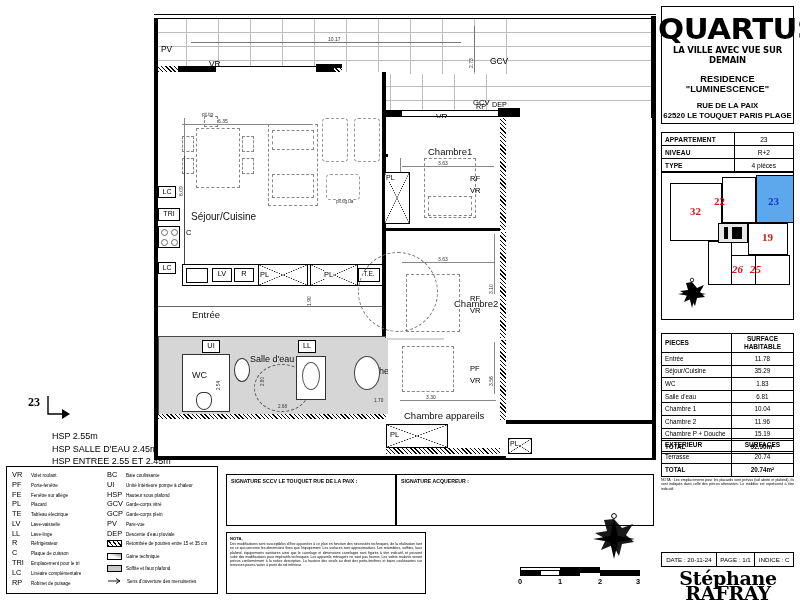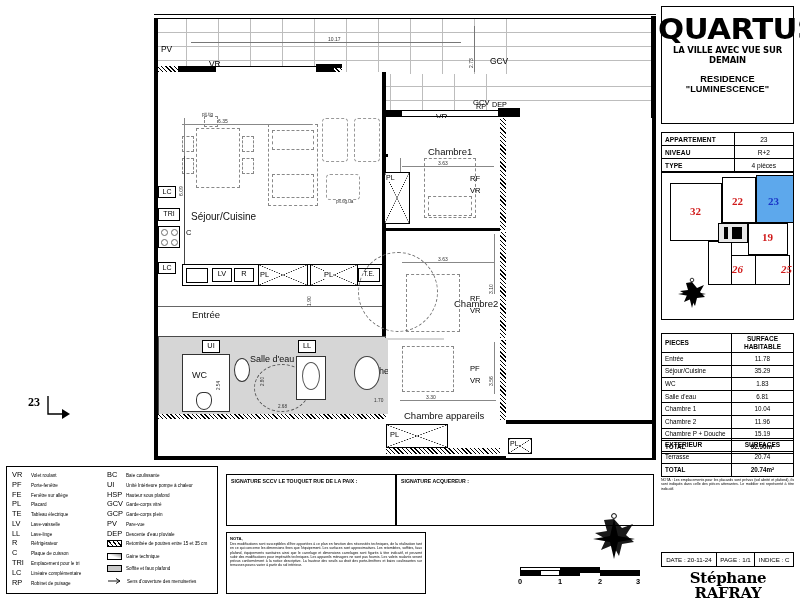"RUE DE LA PAIX" div.brand-addr { html: none -> <div> <div>RUE DE LA PAIX</div> <div>62520 LE TOUQUET PARIS PLAGE</div> </div> }
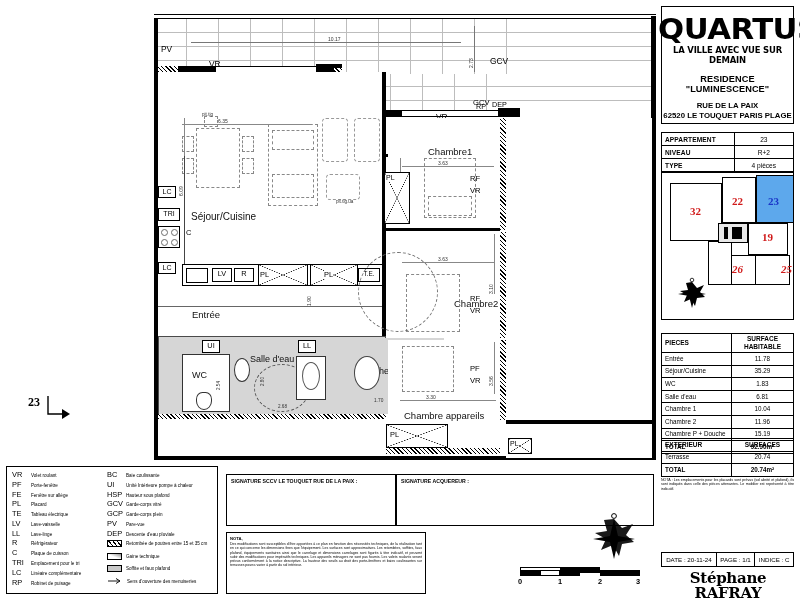"22" div.kp-num { left: 70px -> 52px }
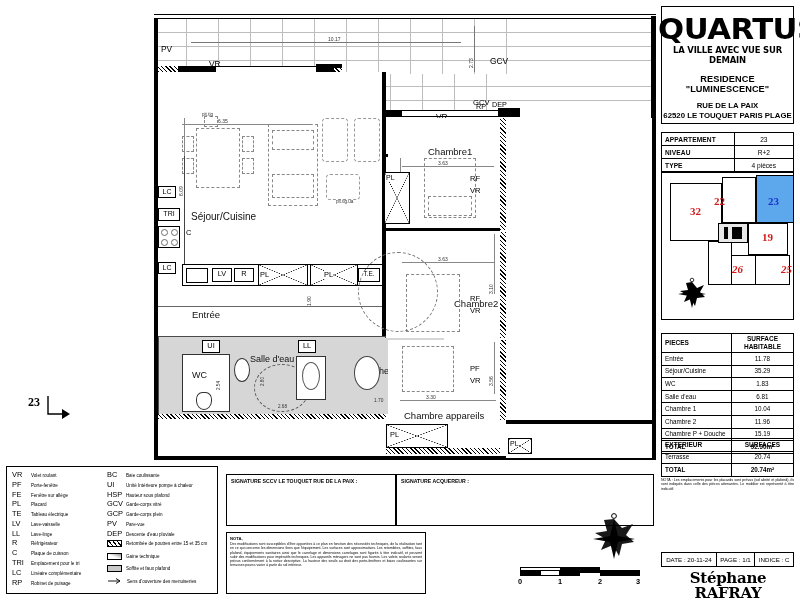"25" div.kp-num { left: 119px -> 88px }
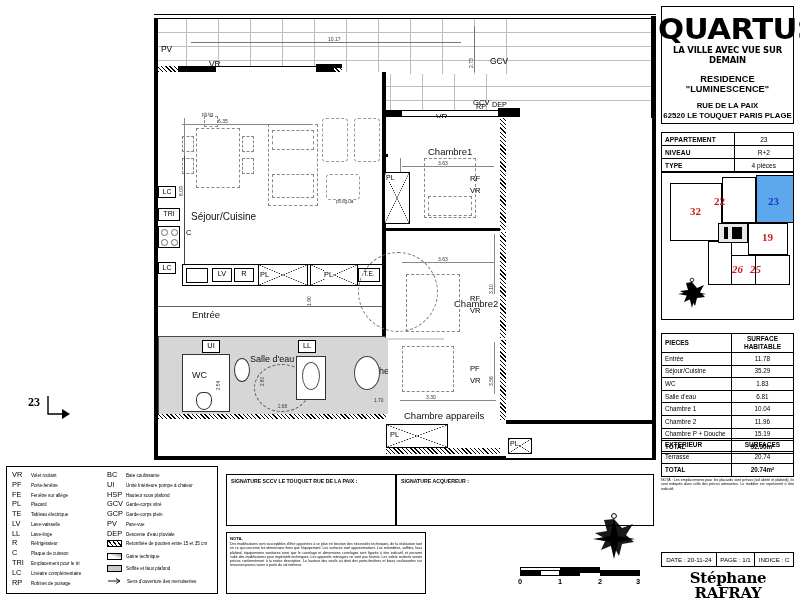"HSP 2.55m" div.abs { html: none -> <div> <div>HSP 2.55m</div> <div>HSP SALLE D'EAU 2.45m</div> <div>HSP ENTREE 2.55 ET 2.45m</div> </div> }
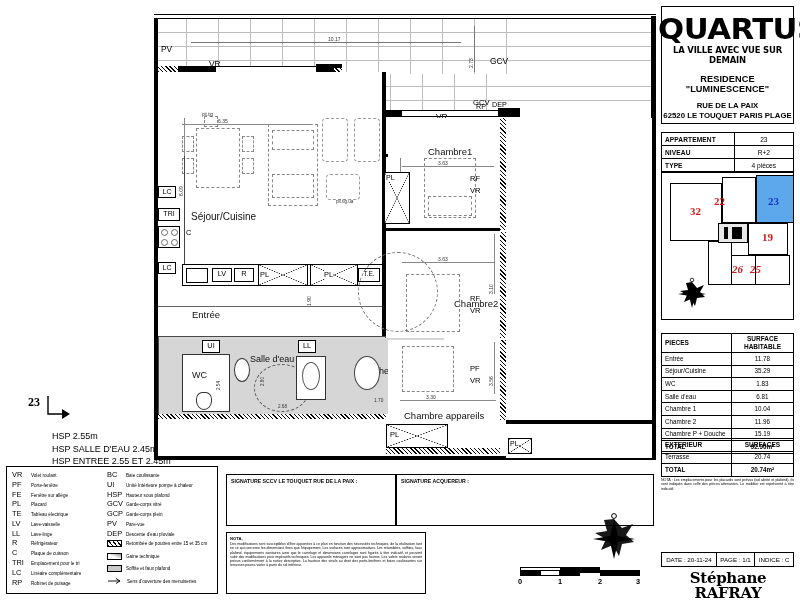"Stéphane RAFRAY" .arch-name { font-size: 15px -> 19px }
